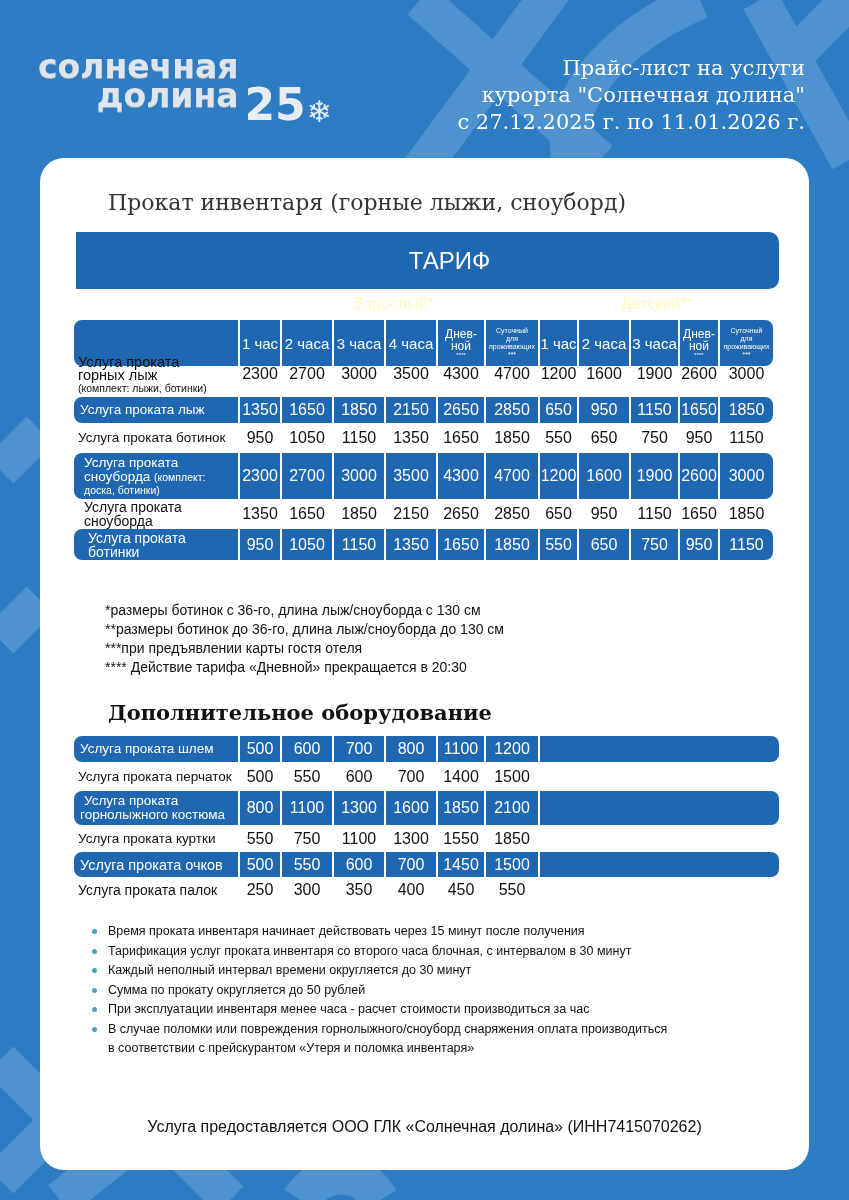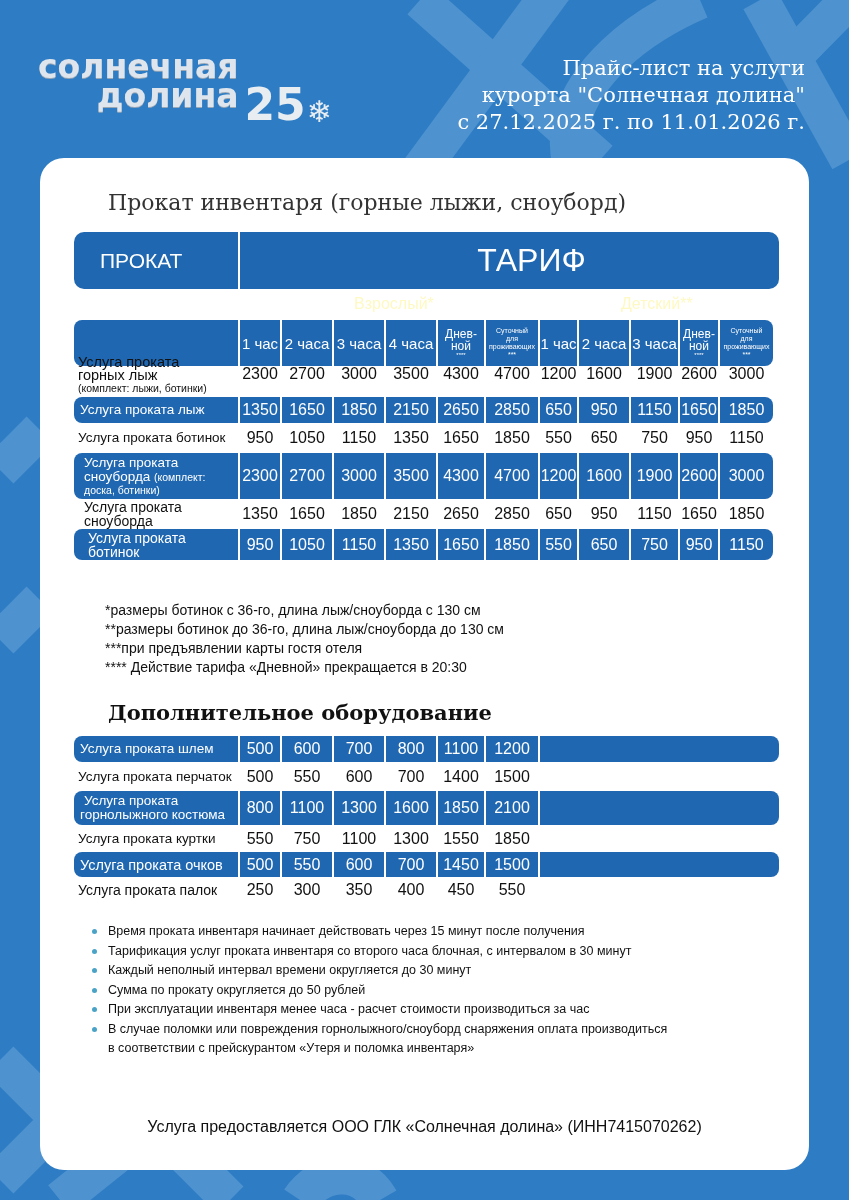"ПРОКАТ" div.hdr-prokat { html: <div>ПРОКАТ</div> -> none }
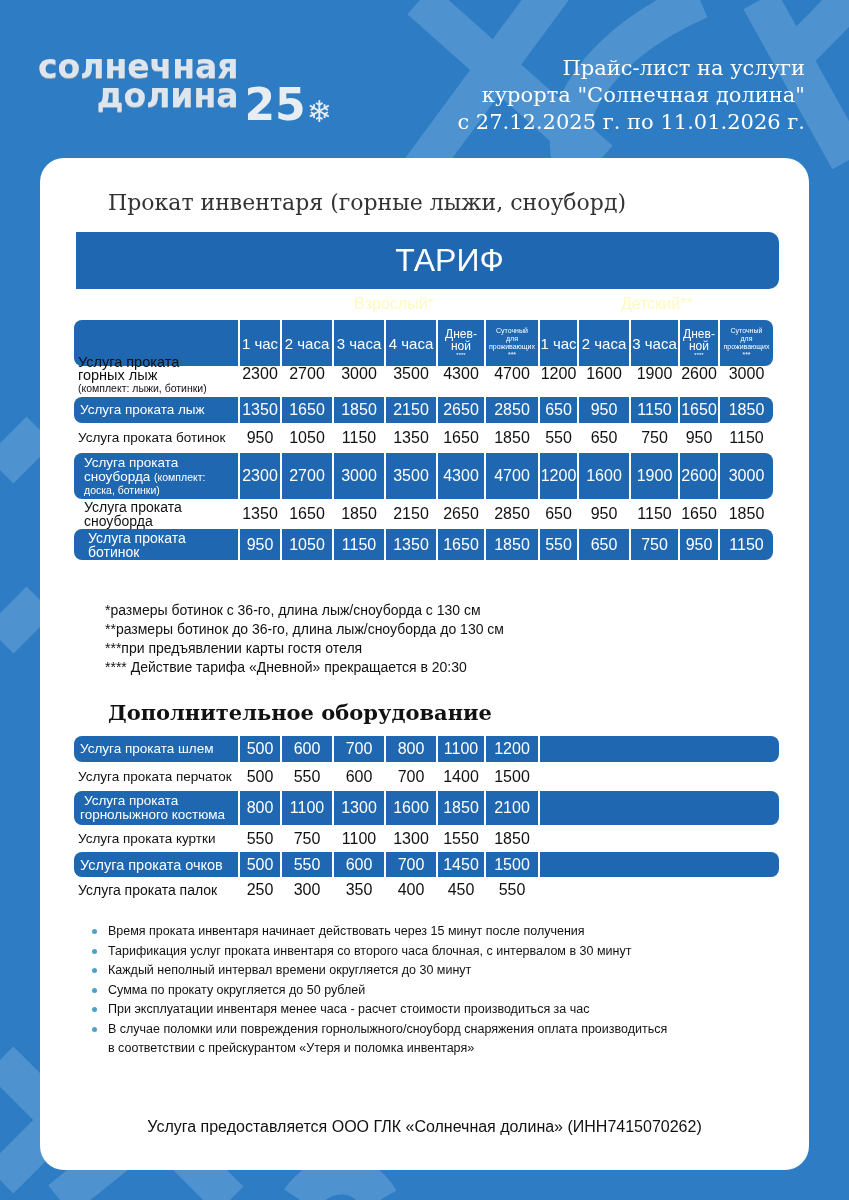"ТАРИФ" .hdr-tarif { font-size: 32px -> 24px }
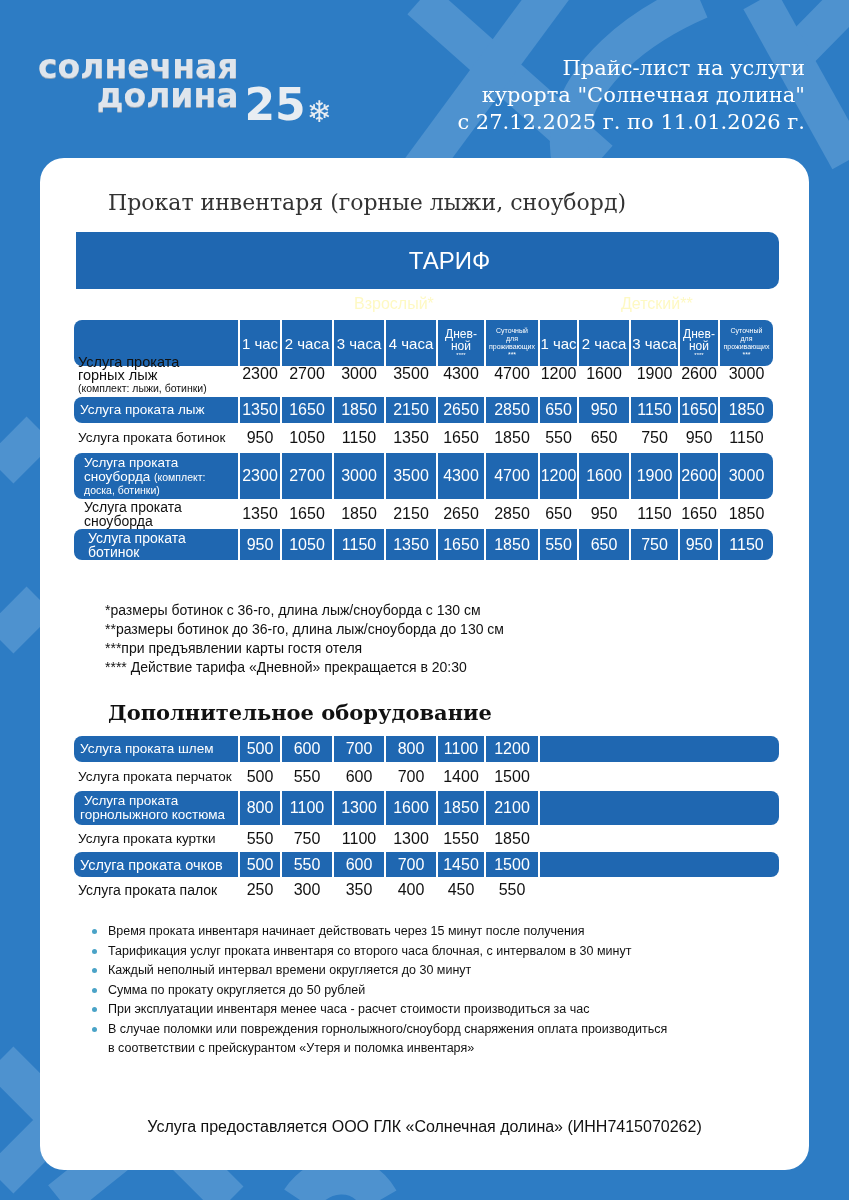"ботинок" span { text: ботинок -> ботинки }
